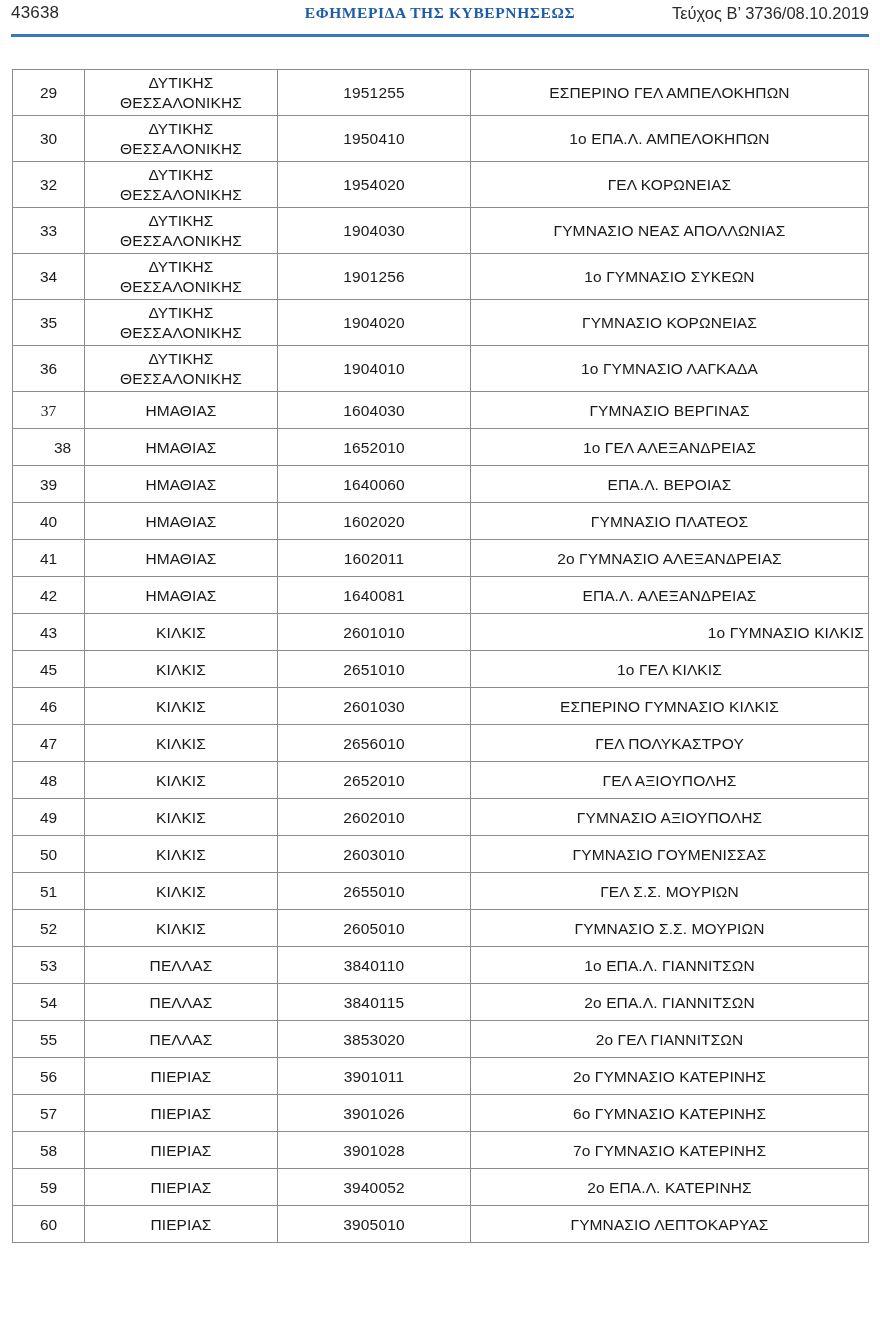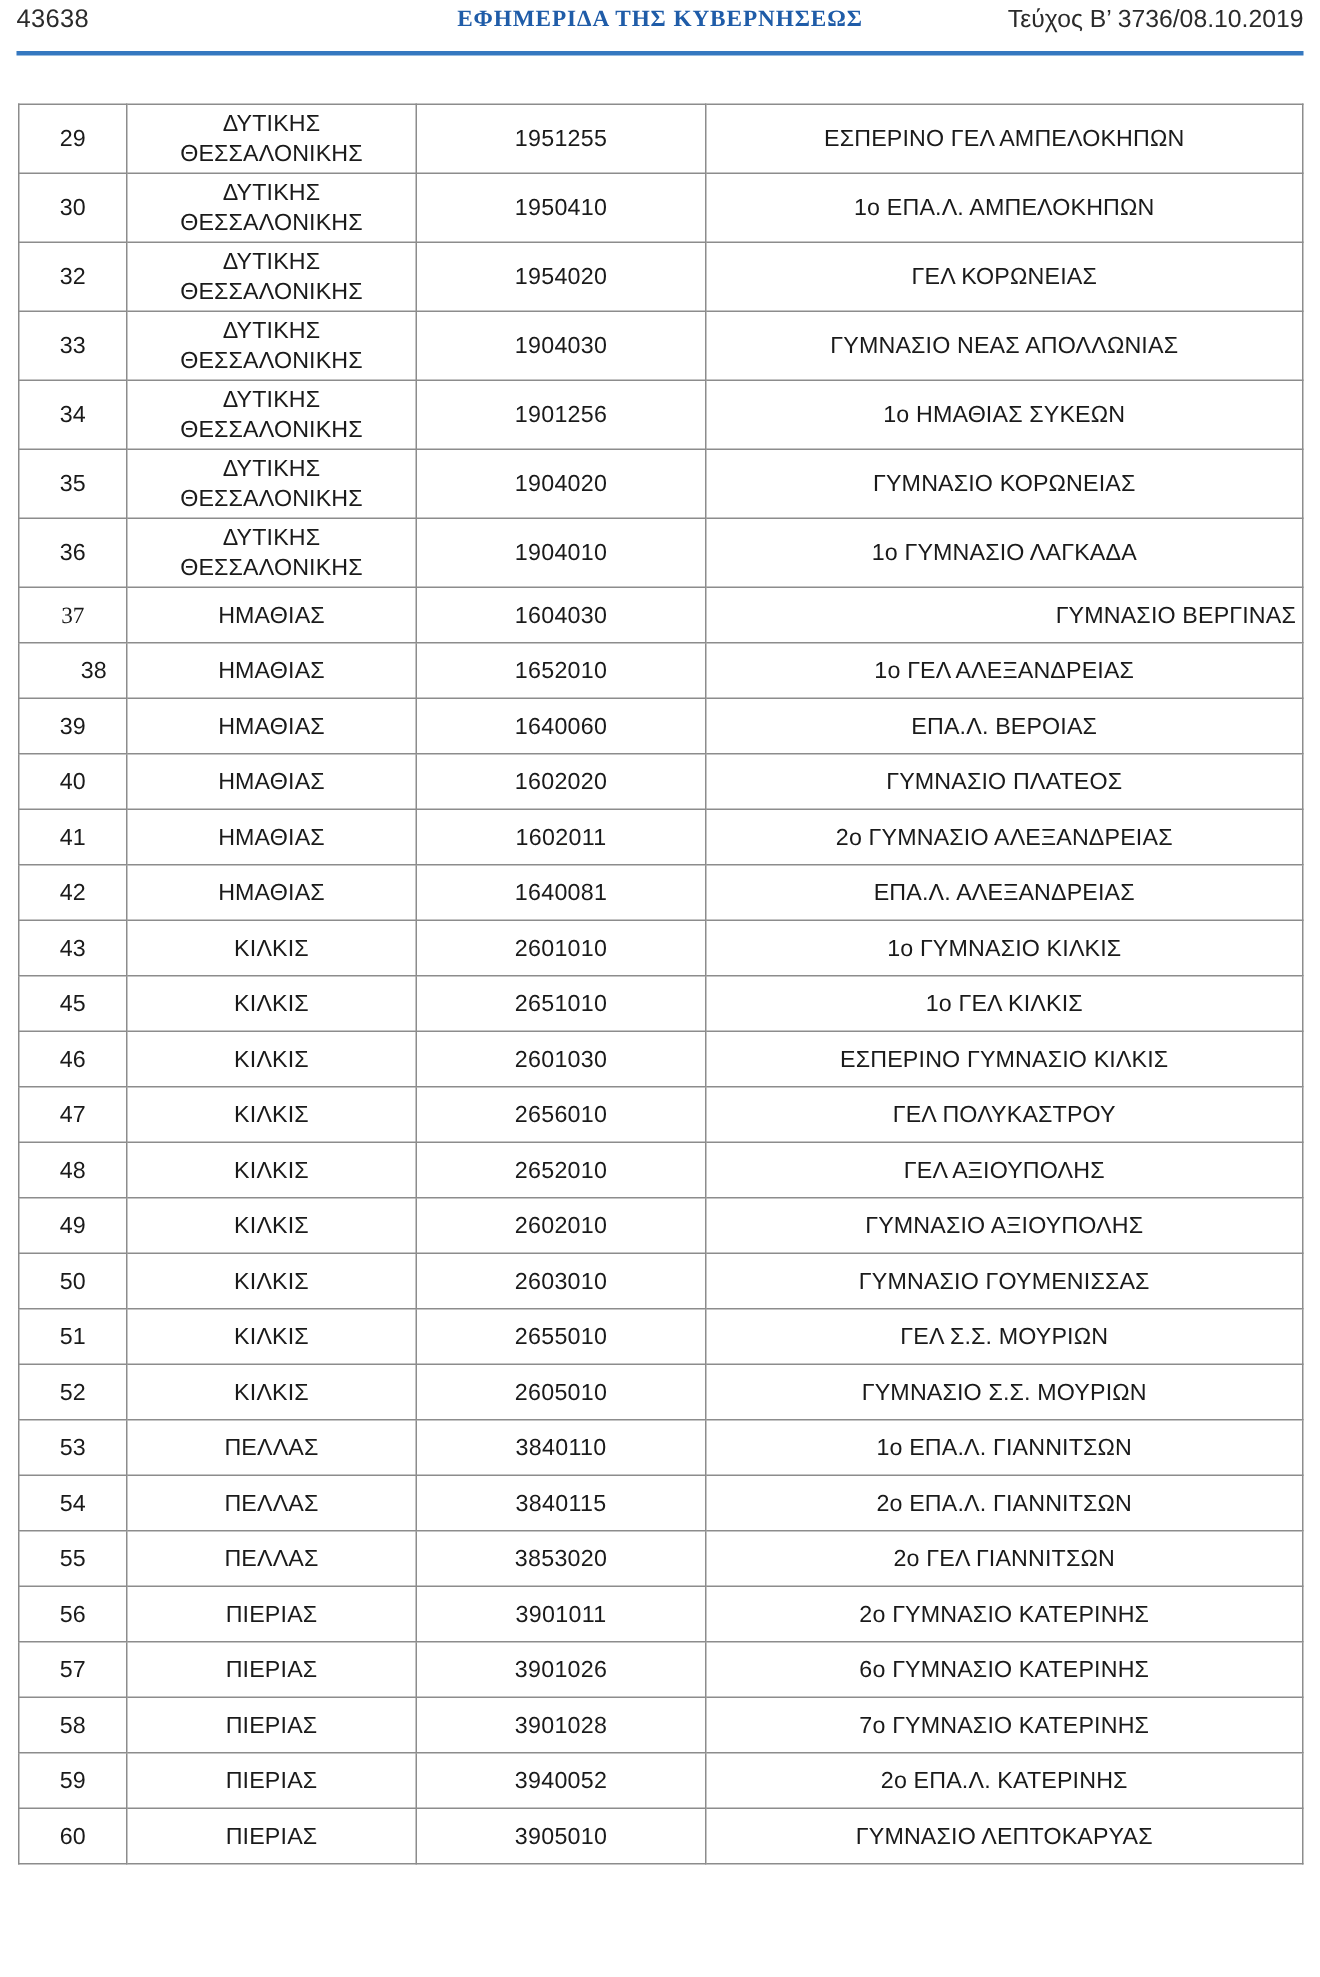"1ο ΗΜΑΘΙΑΣ ΣΥΚΕΩΝ" td.cell-name { text: ΗΜΑΘΙΑΣ -> ΓΥΜΝΑΣΙΟ }
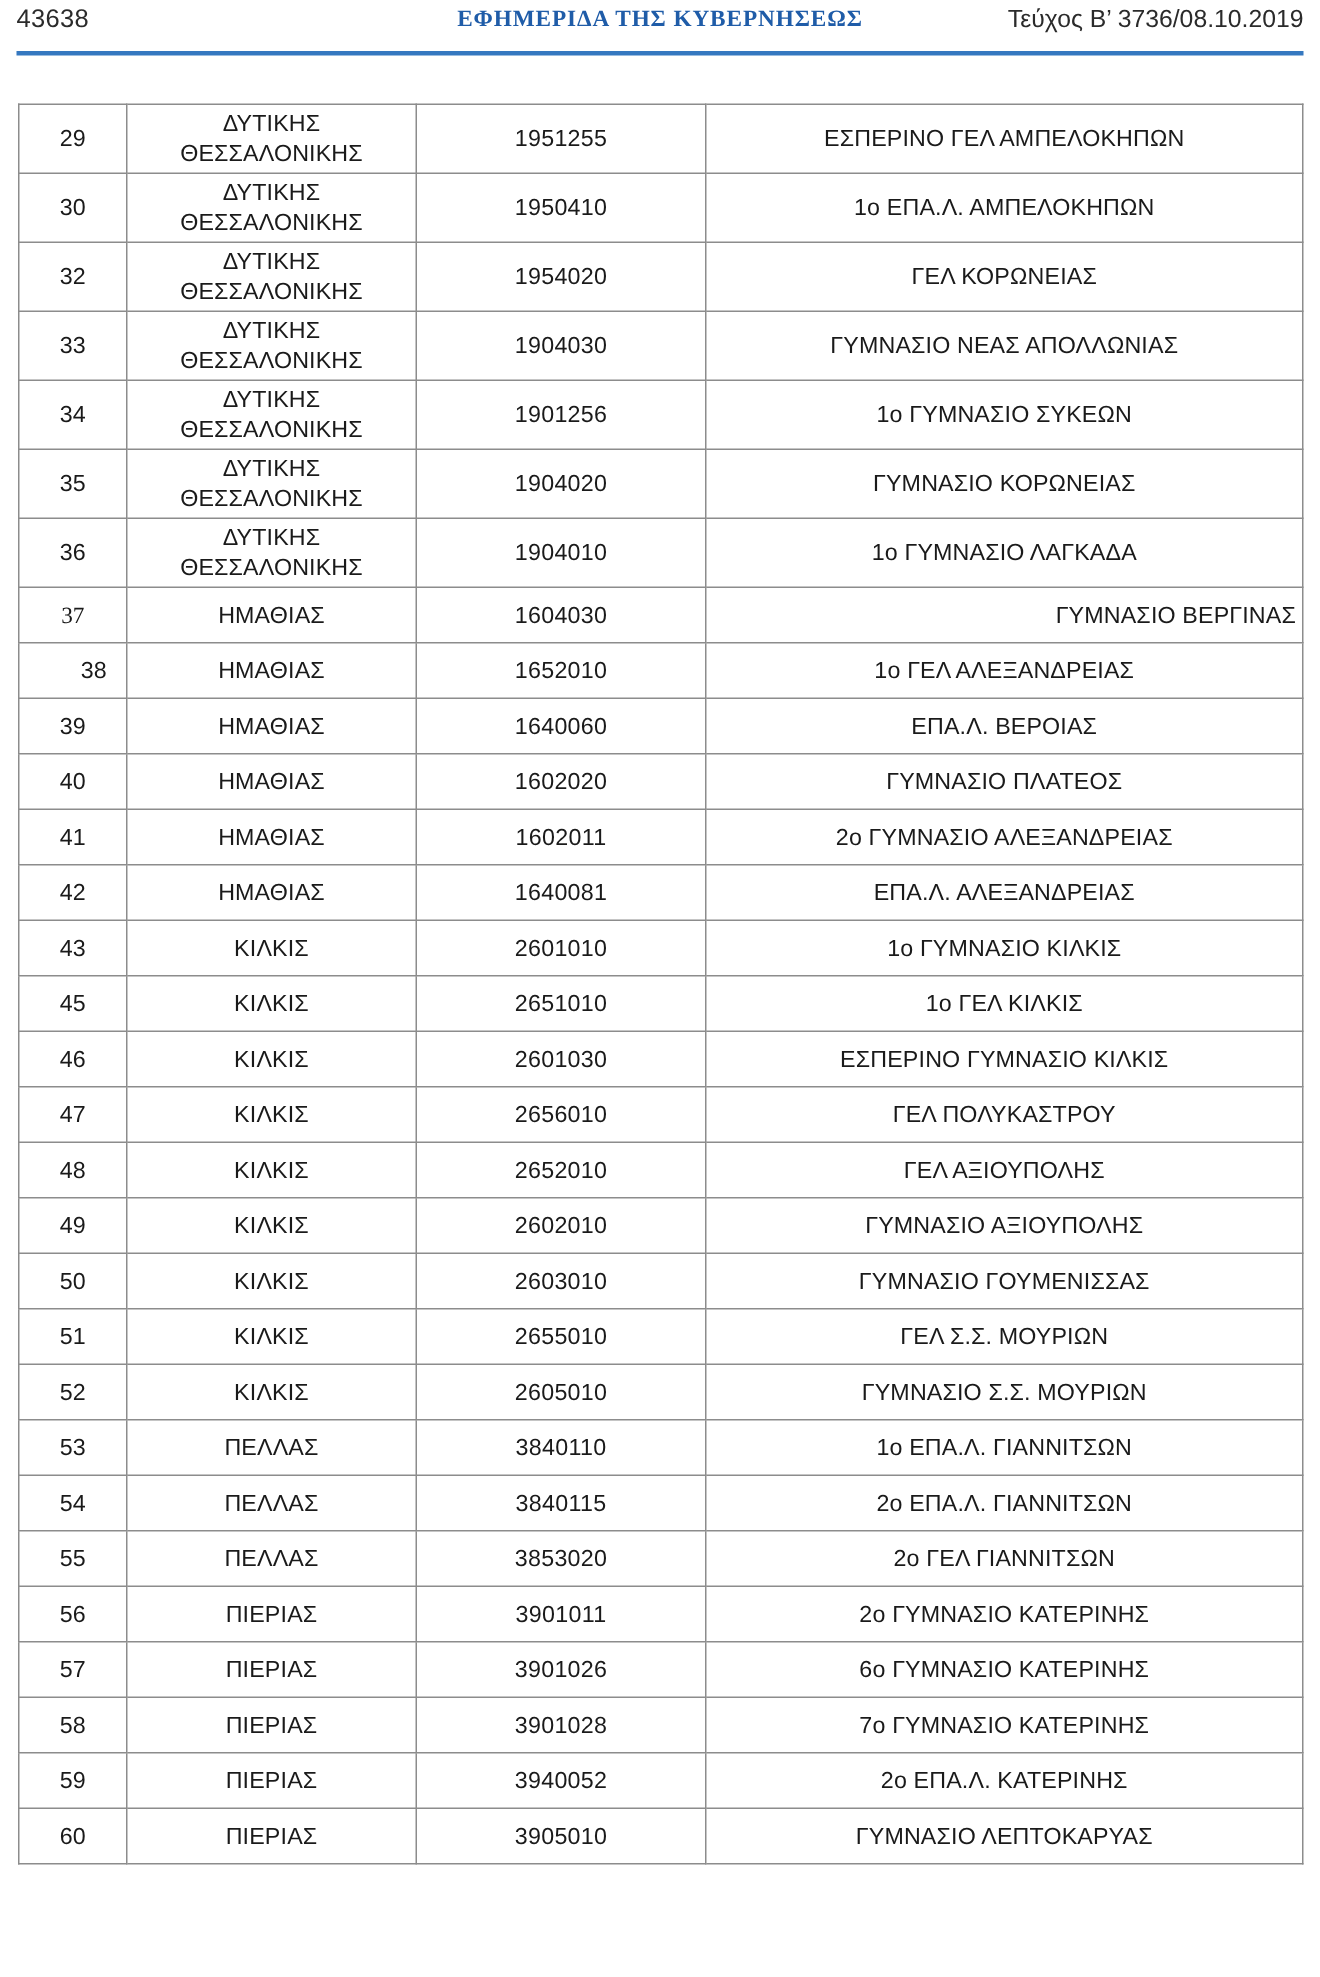"ΓΥΜΝΑΣΙΟ ΒΕΡΓΙΝΑΣ" td.cell-name { text-align: right -> none }
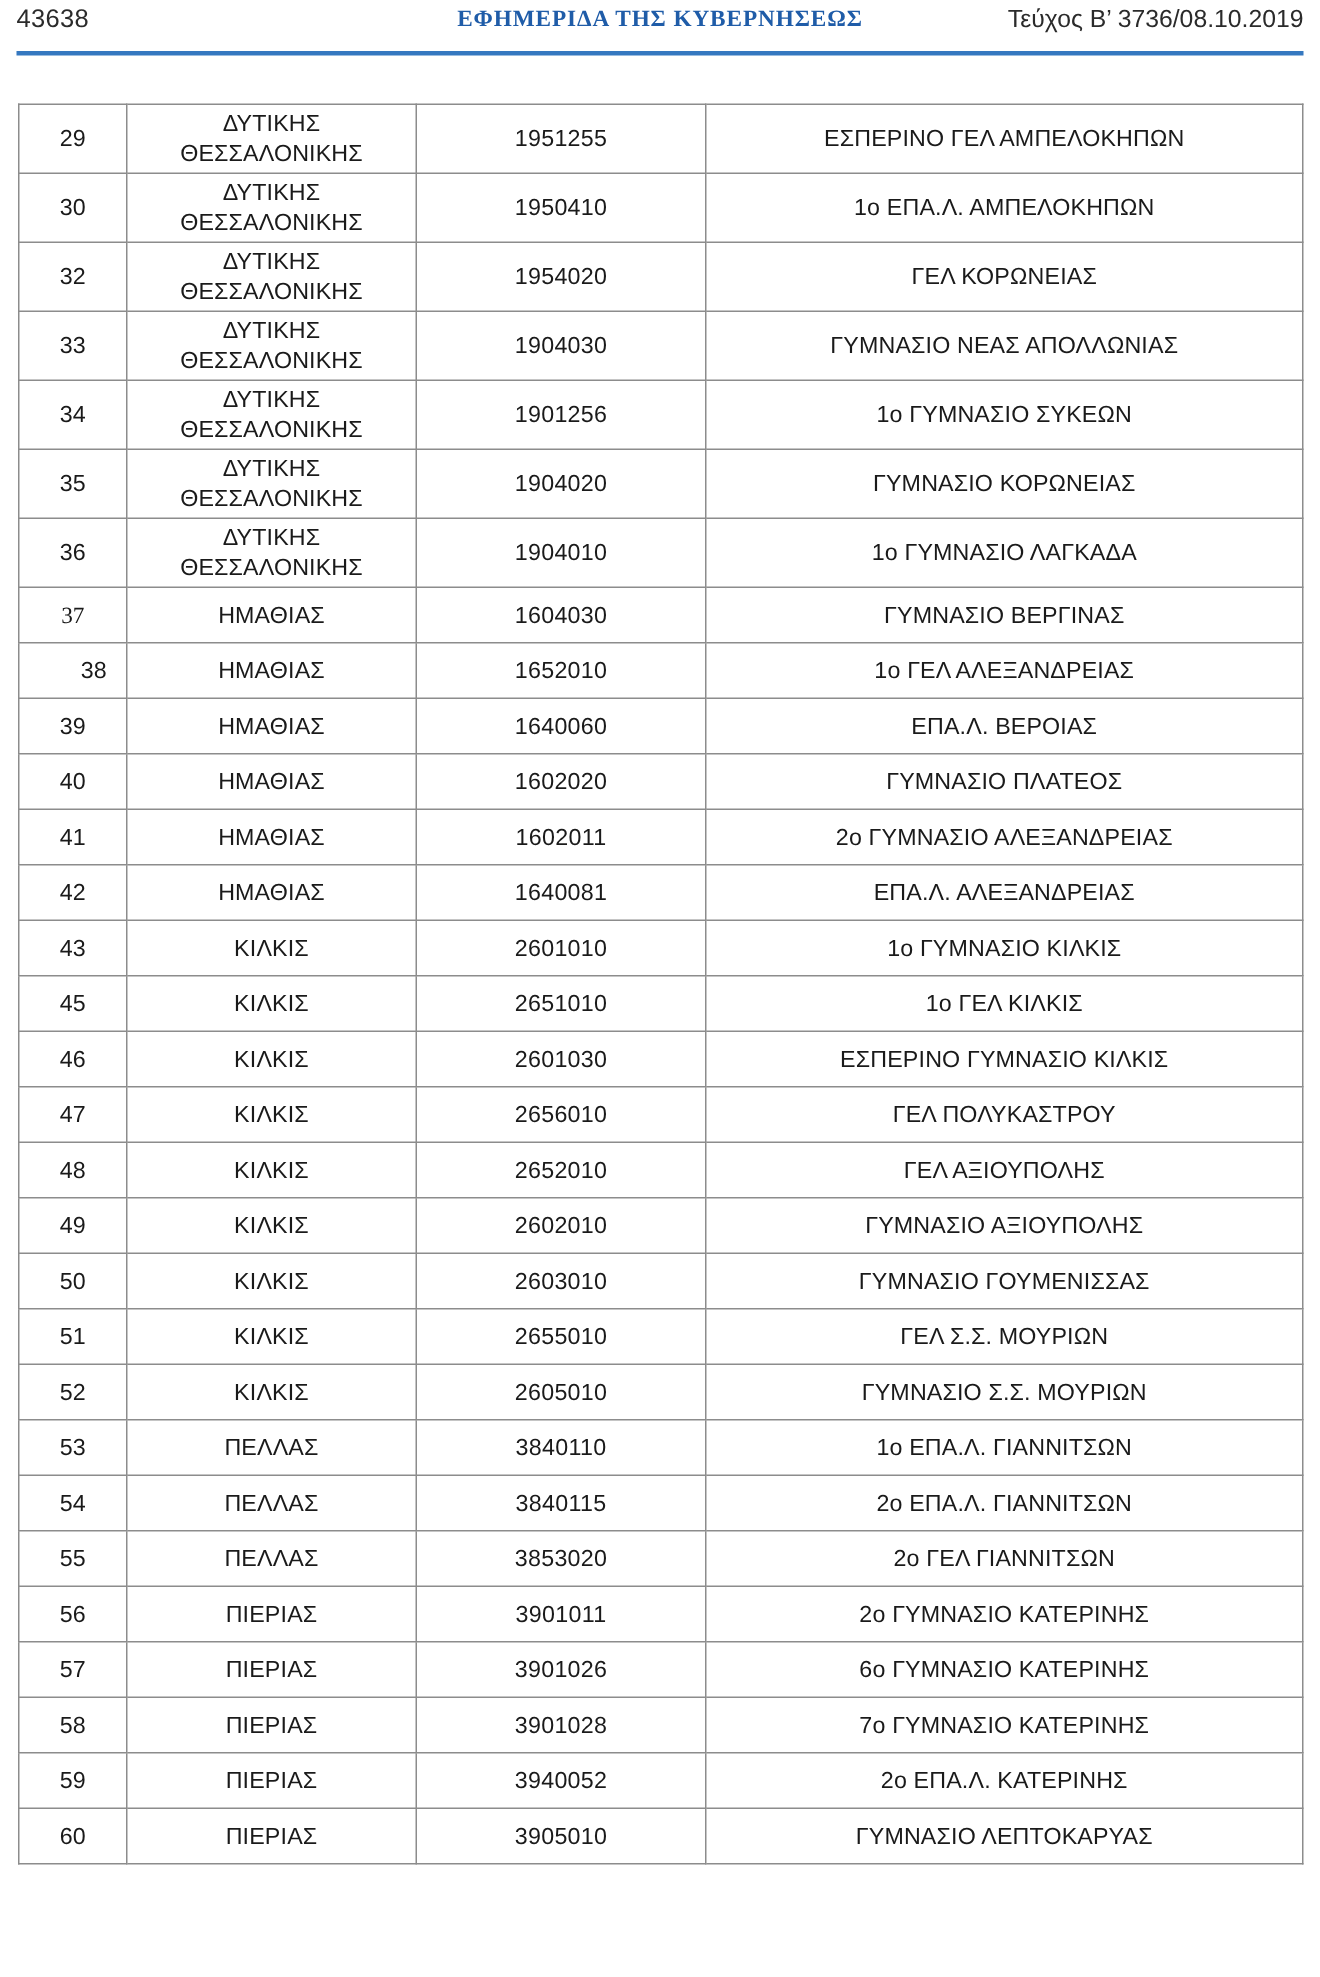"1ο ΓΥΜΝΑΣΙΟ ΚΙΛΚΙΣ" td.cell-name { text-align: none -> right }
